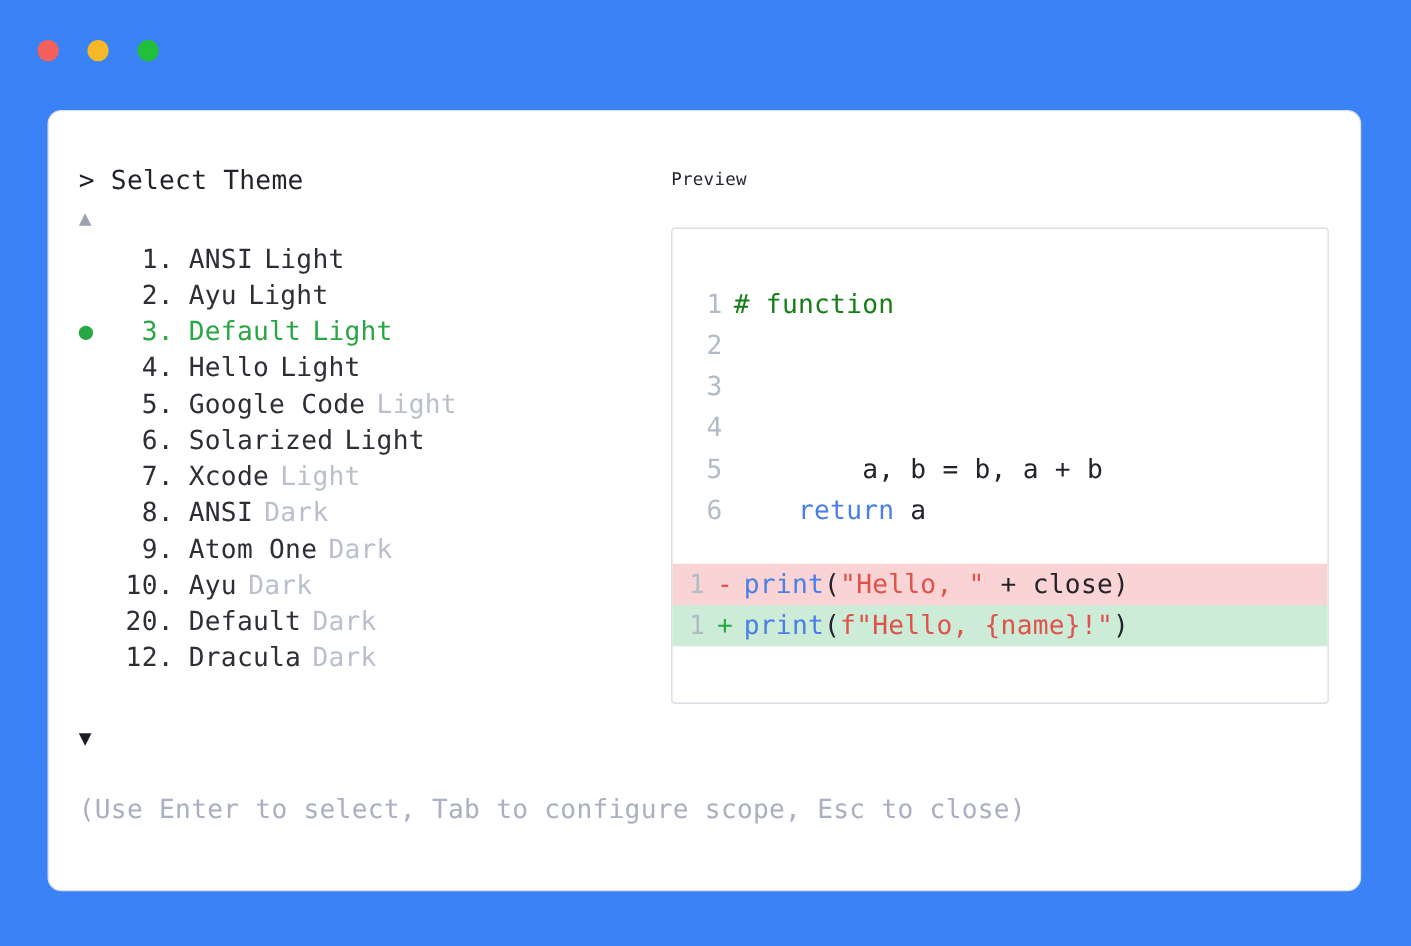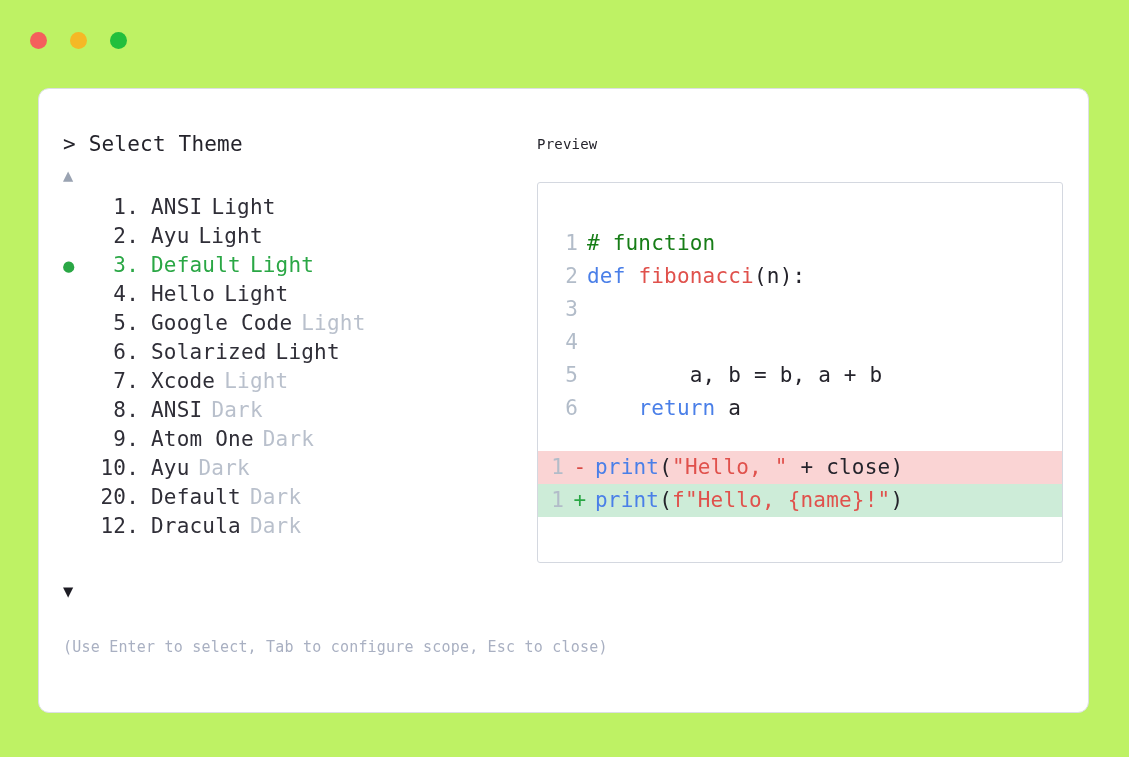"> Select Theme" .screen { background: #bef264 -> #3b82f6 }
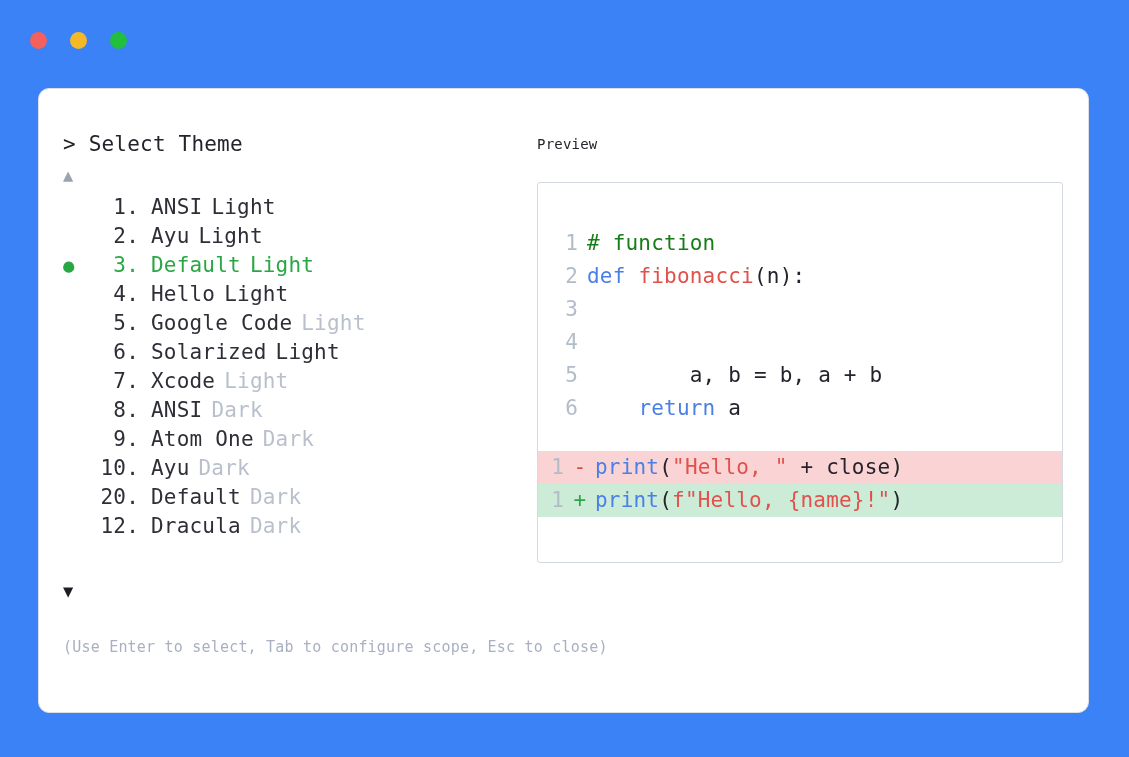"def fibonacci(n):" span.code-text { html: <span><span>def </span><span>fibonacci</span><span>(n):</span></span> -> none }
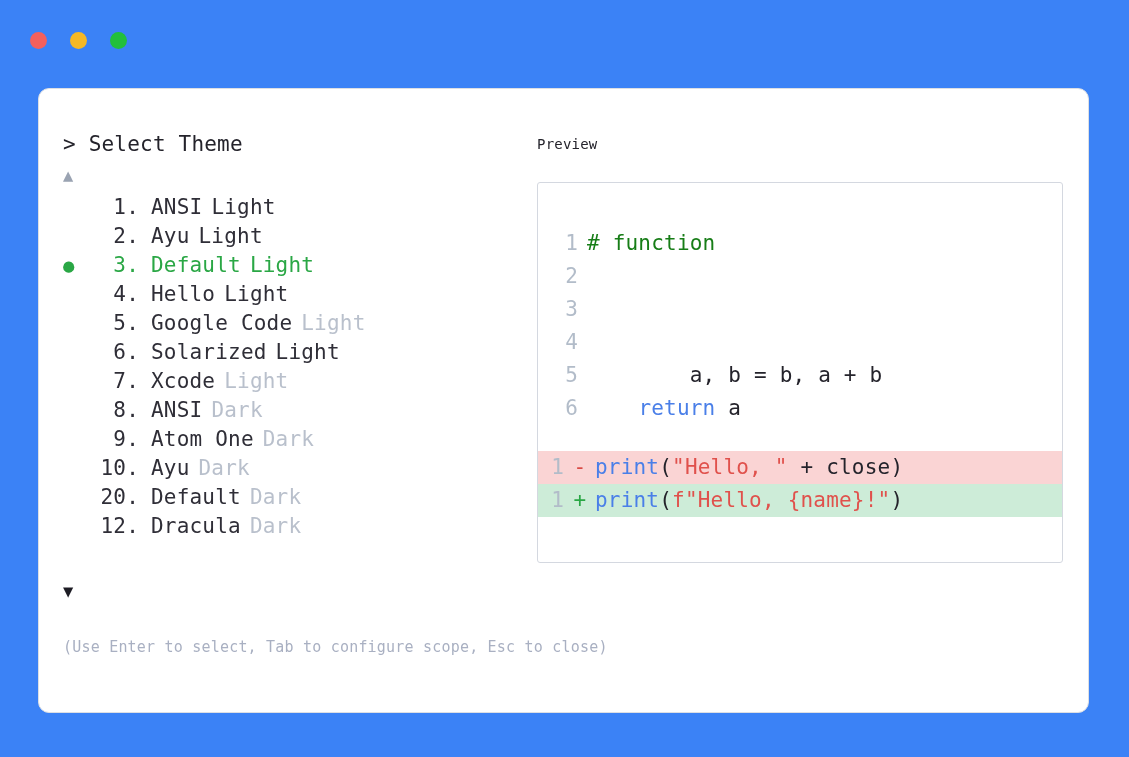"(Use Enter to select, Tab" .hint { font-size: 15px -> 21px }
